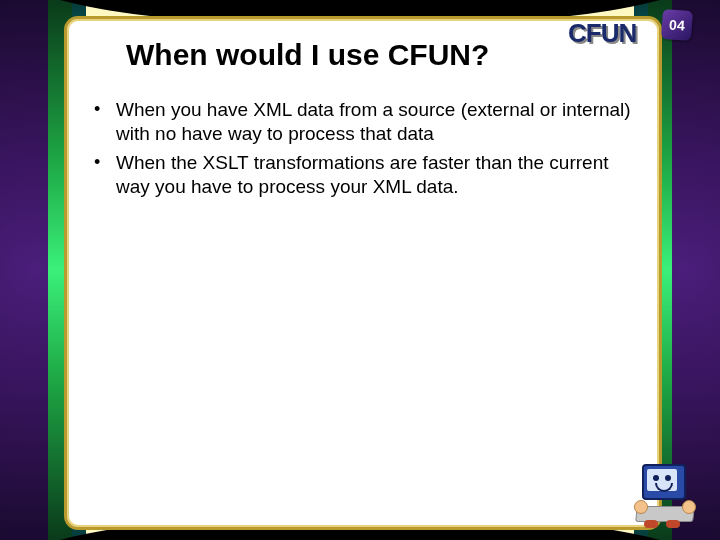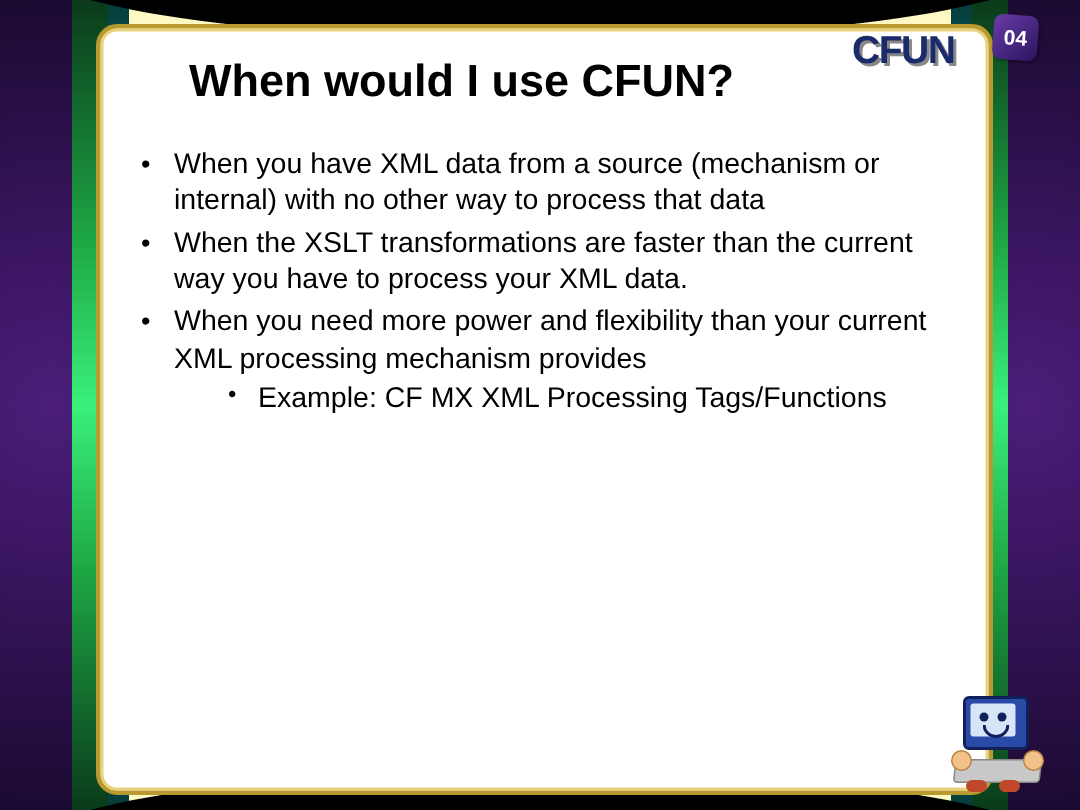"When you have XML data" span { text: mechanism or internal) with no other -> external or internal) with no have }
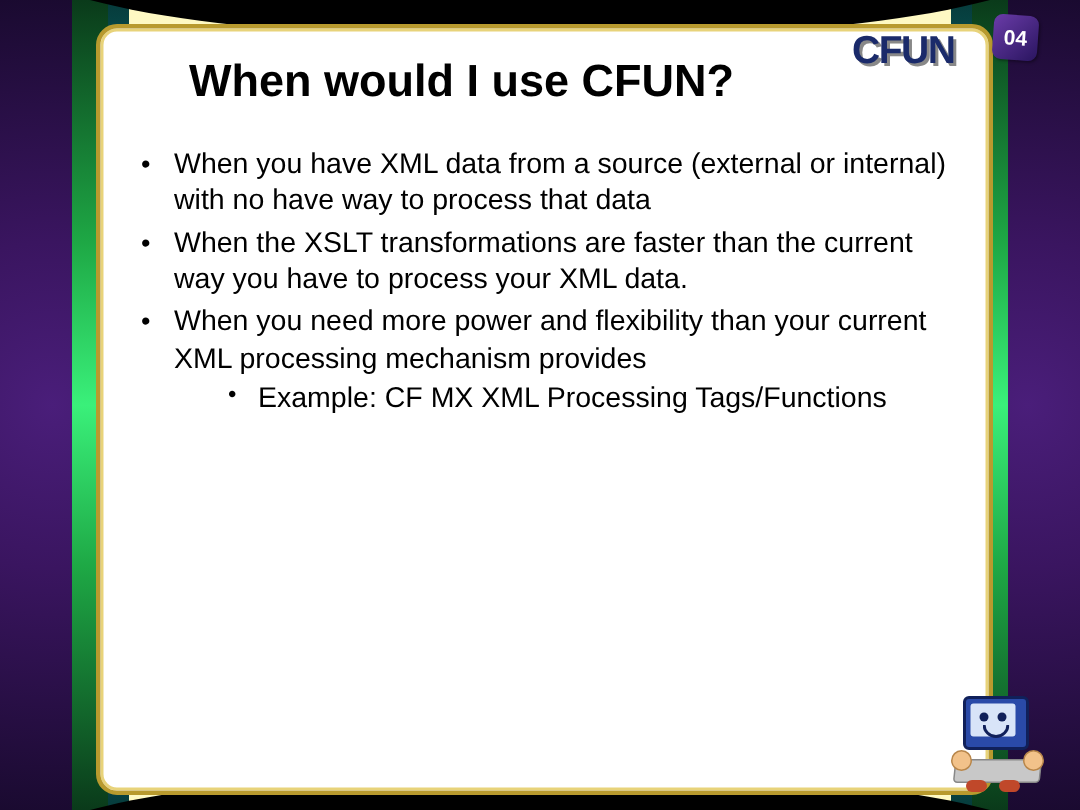"When you need more power" li { html: <li> <span>When you need more power and flexibility than your current XML processing mechanism provides</span> <ul> <li> <span>Example: CF MX XML Processing Tags/Functions</span> </li> </ul> </li> -> none }
